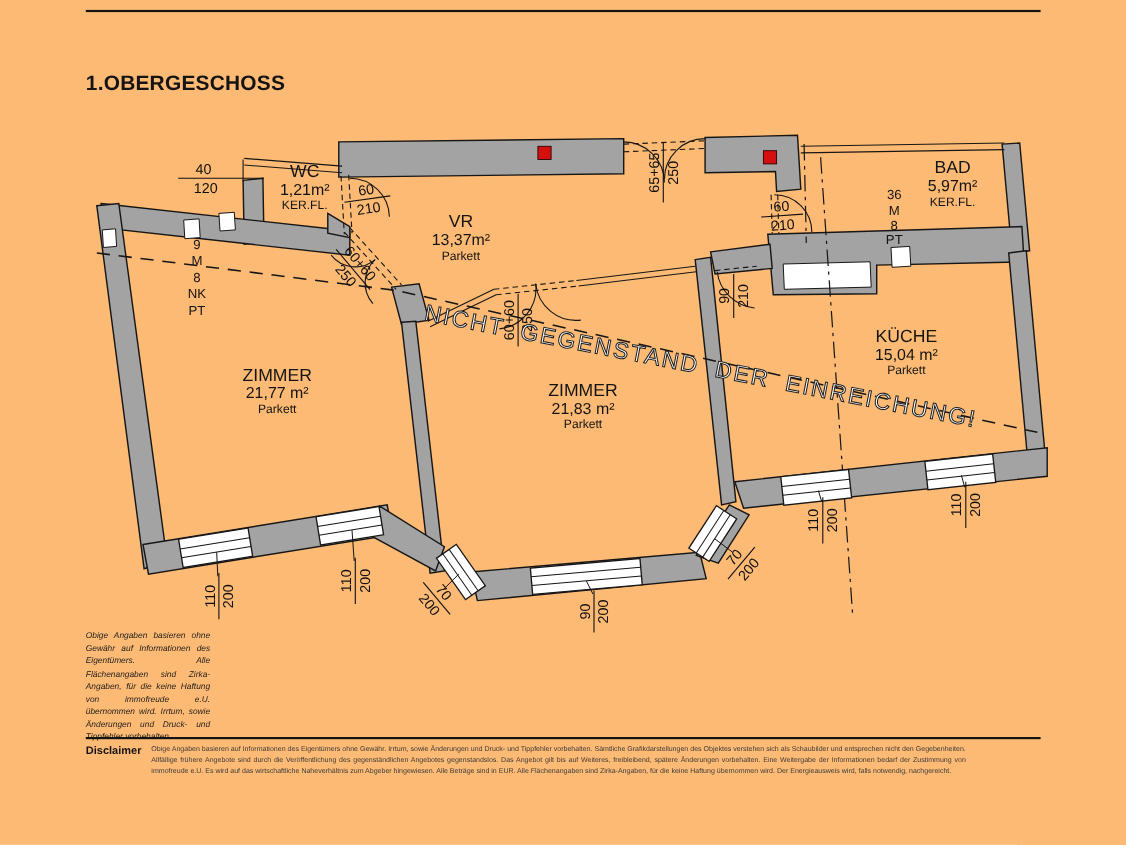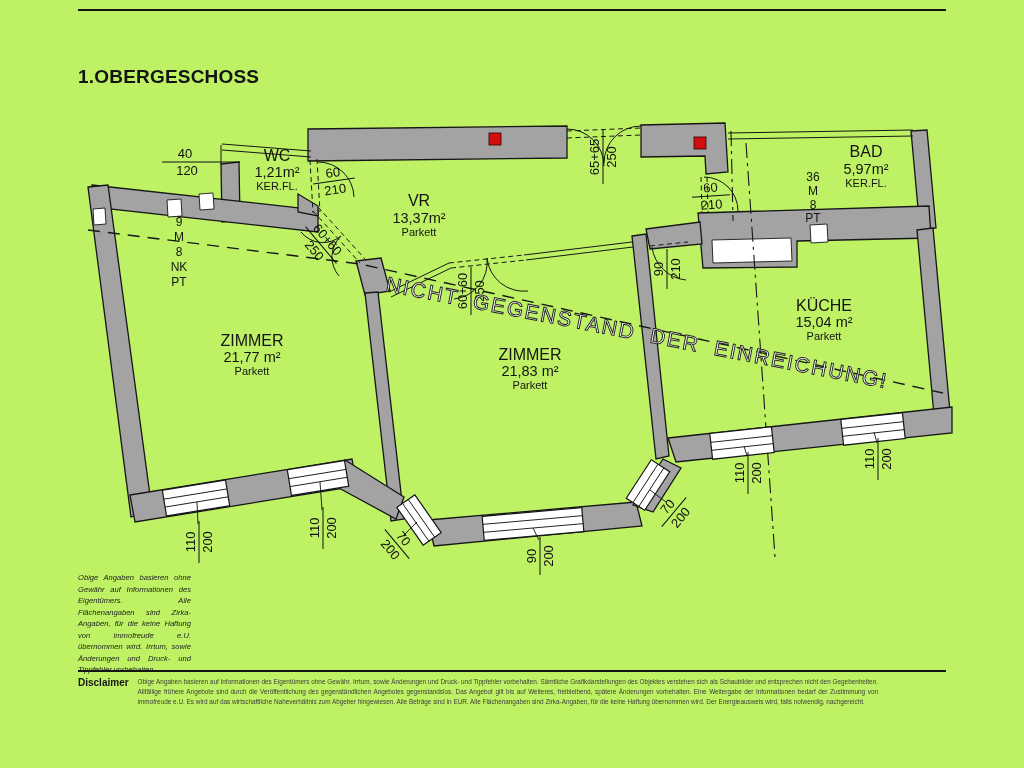"1.OBERGESCHOSS" .page { background: #bef264 -> #fdba74 }
